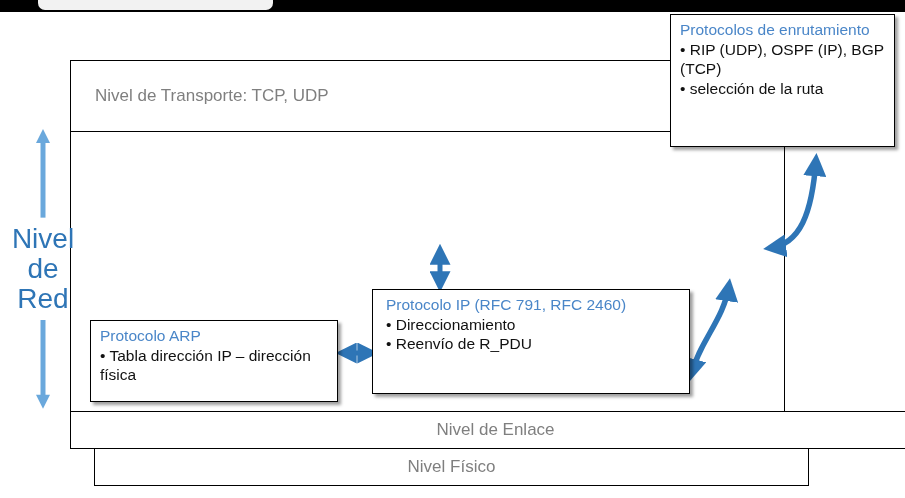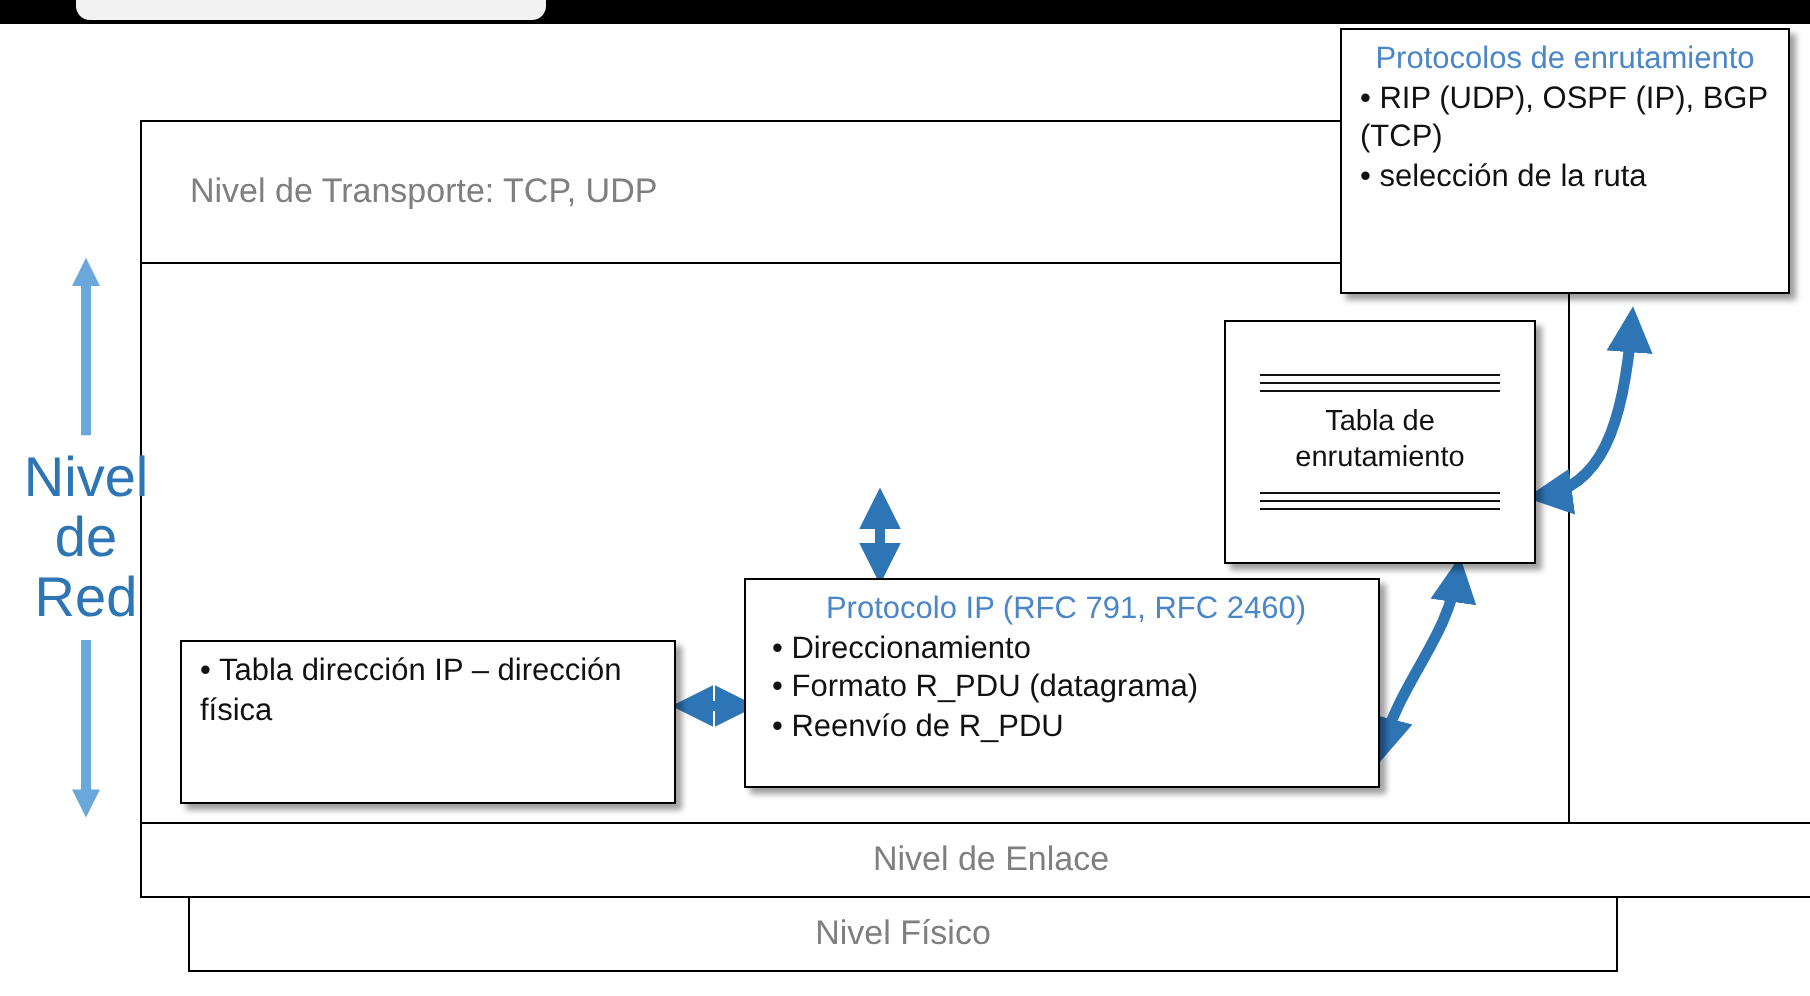"Protocolos de enrutamiento" .callout .title { text-align: center -> none }
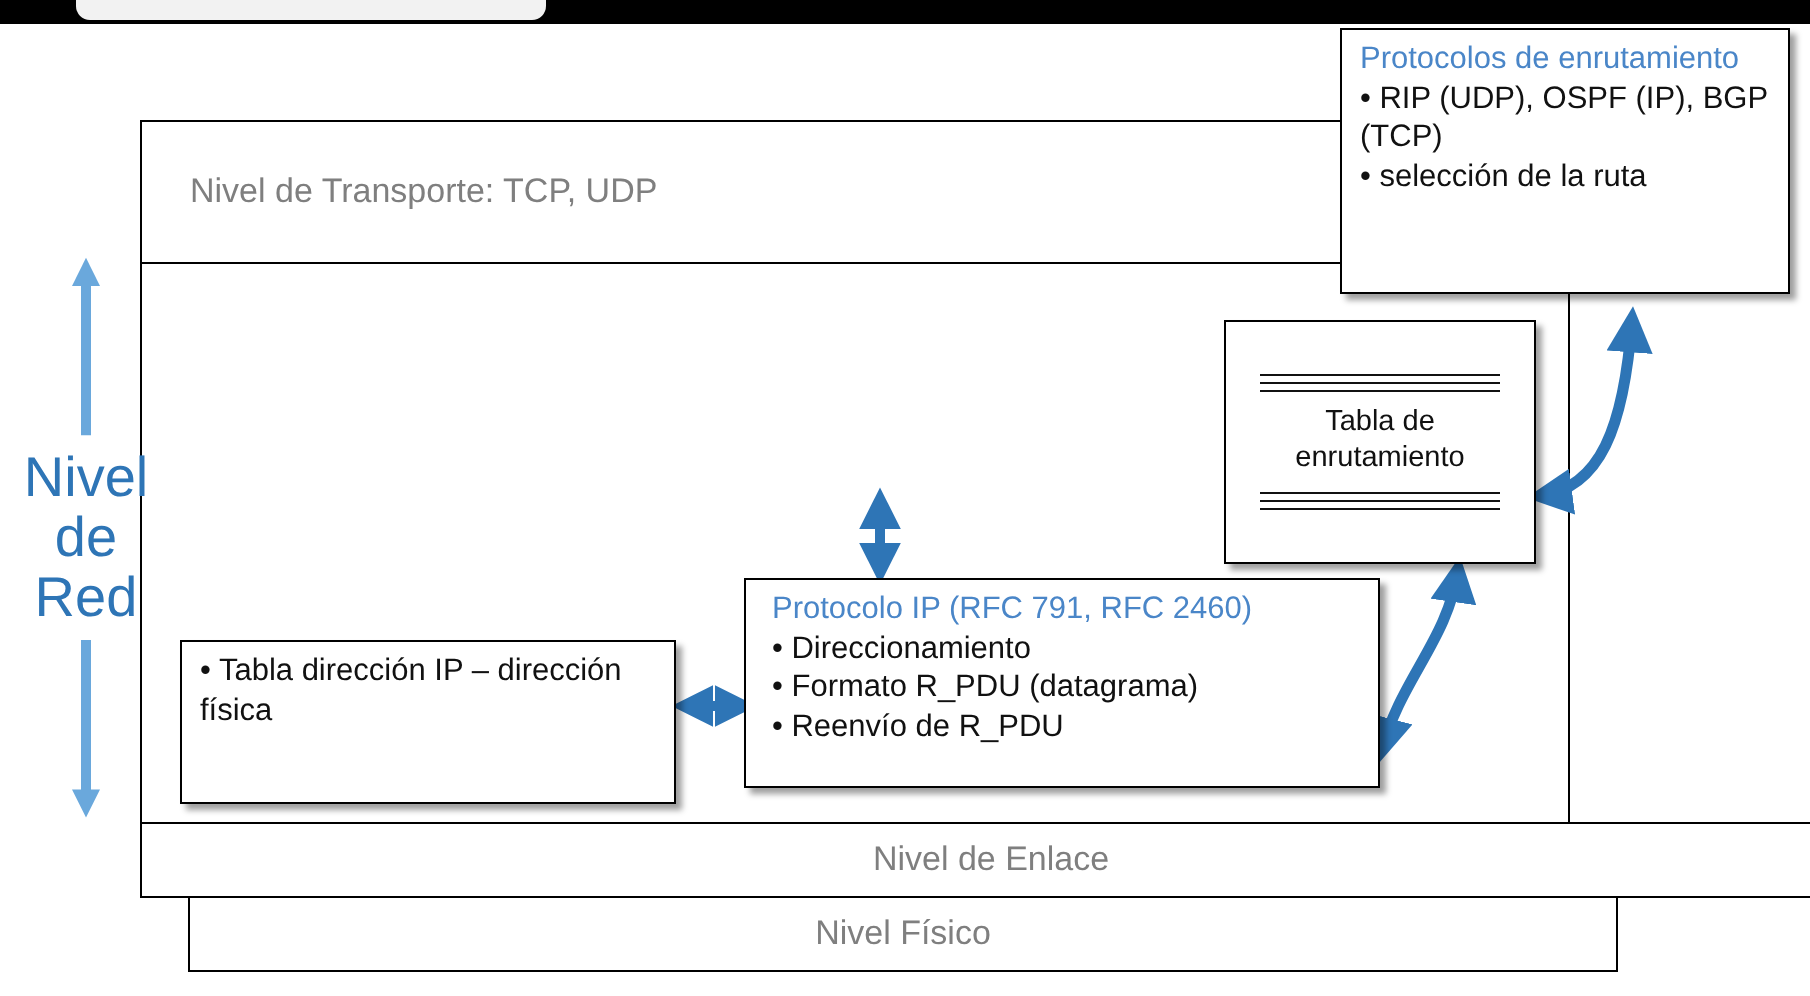"Tabla de" div.doc { html: <div> <div> <i></i> <i></i> <i></i> </div> <div> <div>Tabla de</div> <div>enrutamiento</div> </div> <div> <i></i> <i></i> <i></i> </div> </div> -> none }
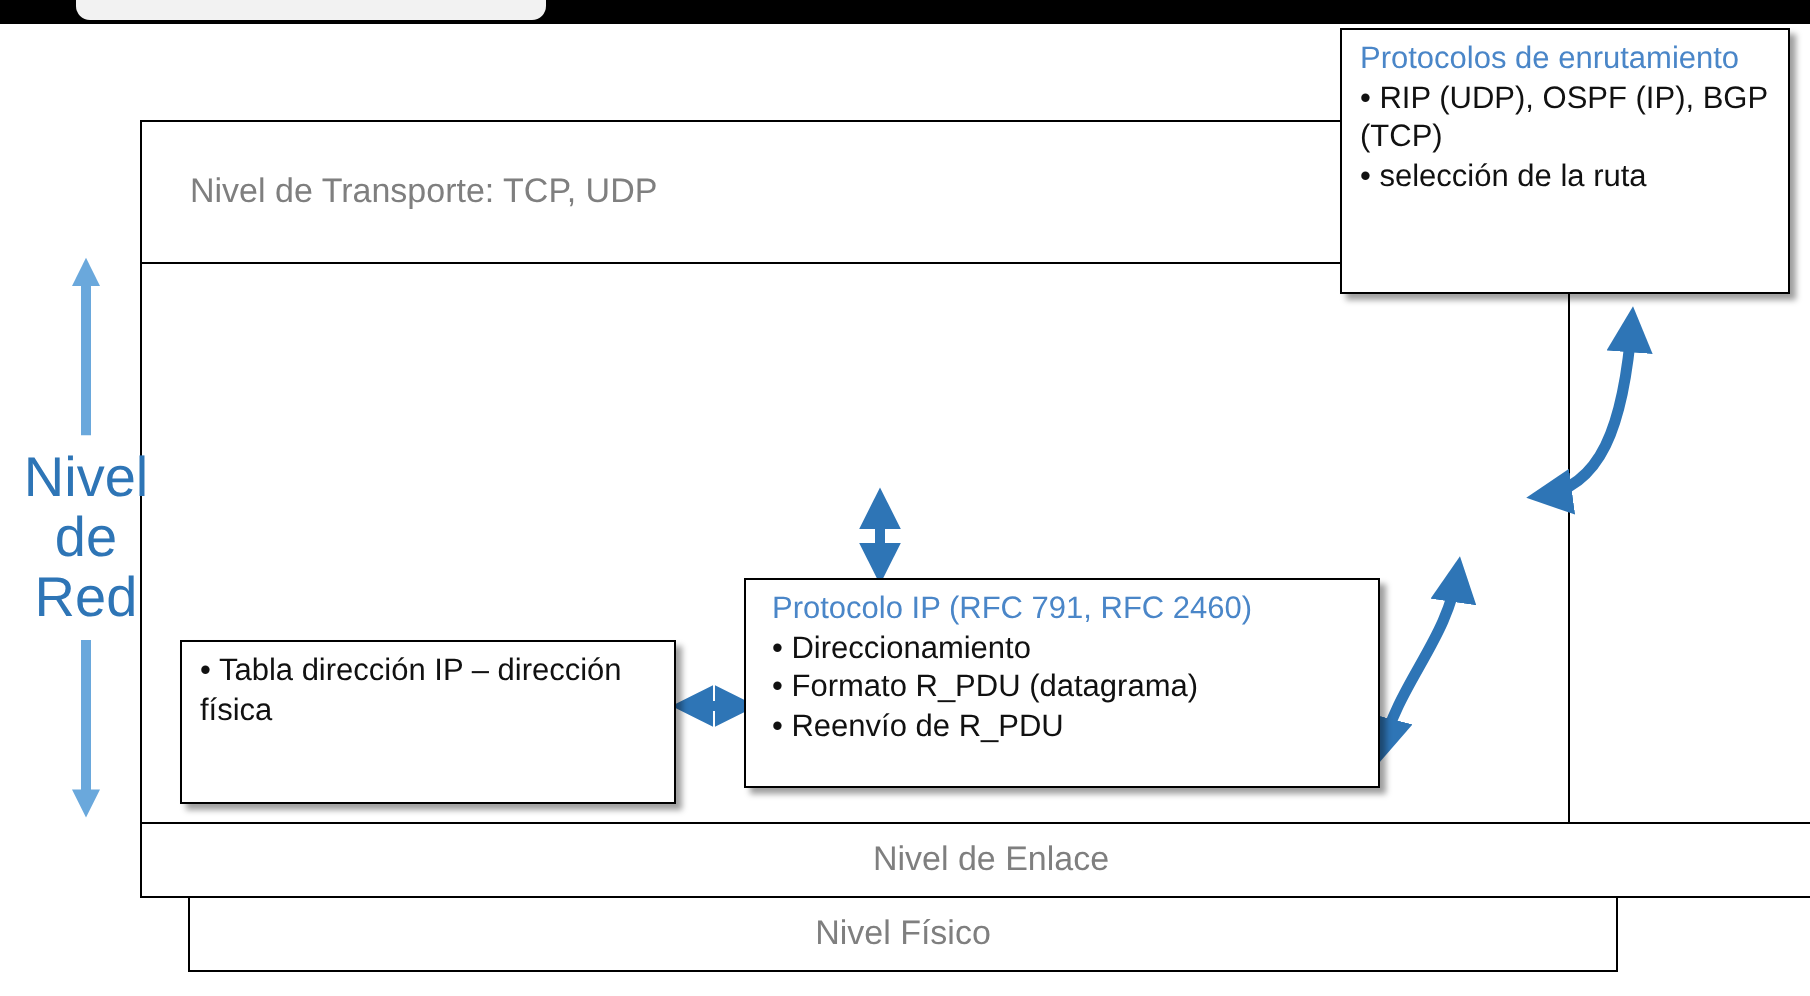"Protocolo ARP" div.title { html: none -> <div>Protocolo ARP</div> }
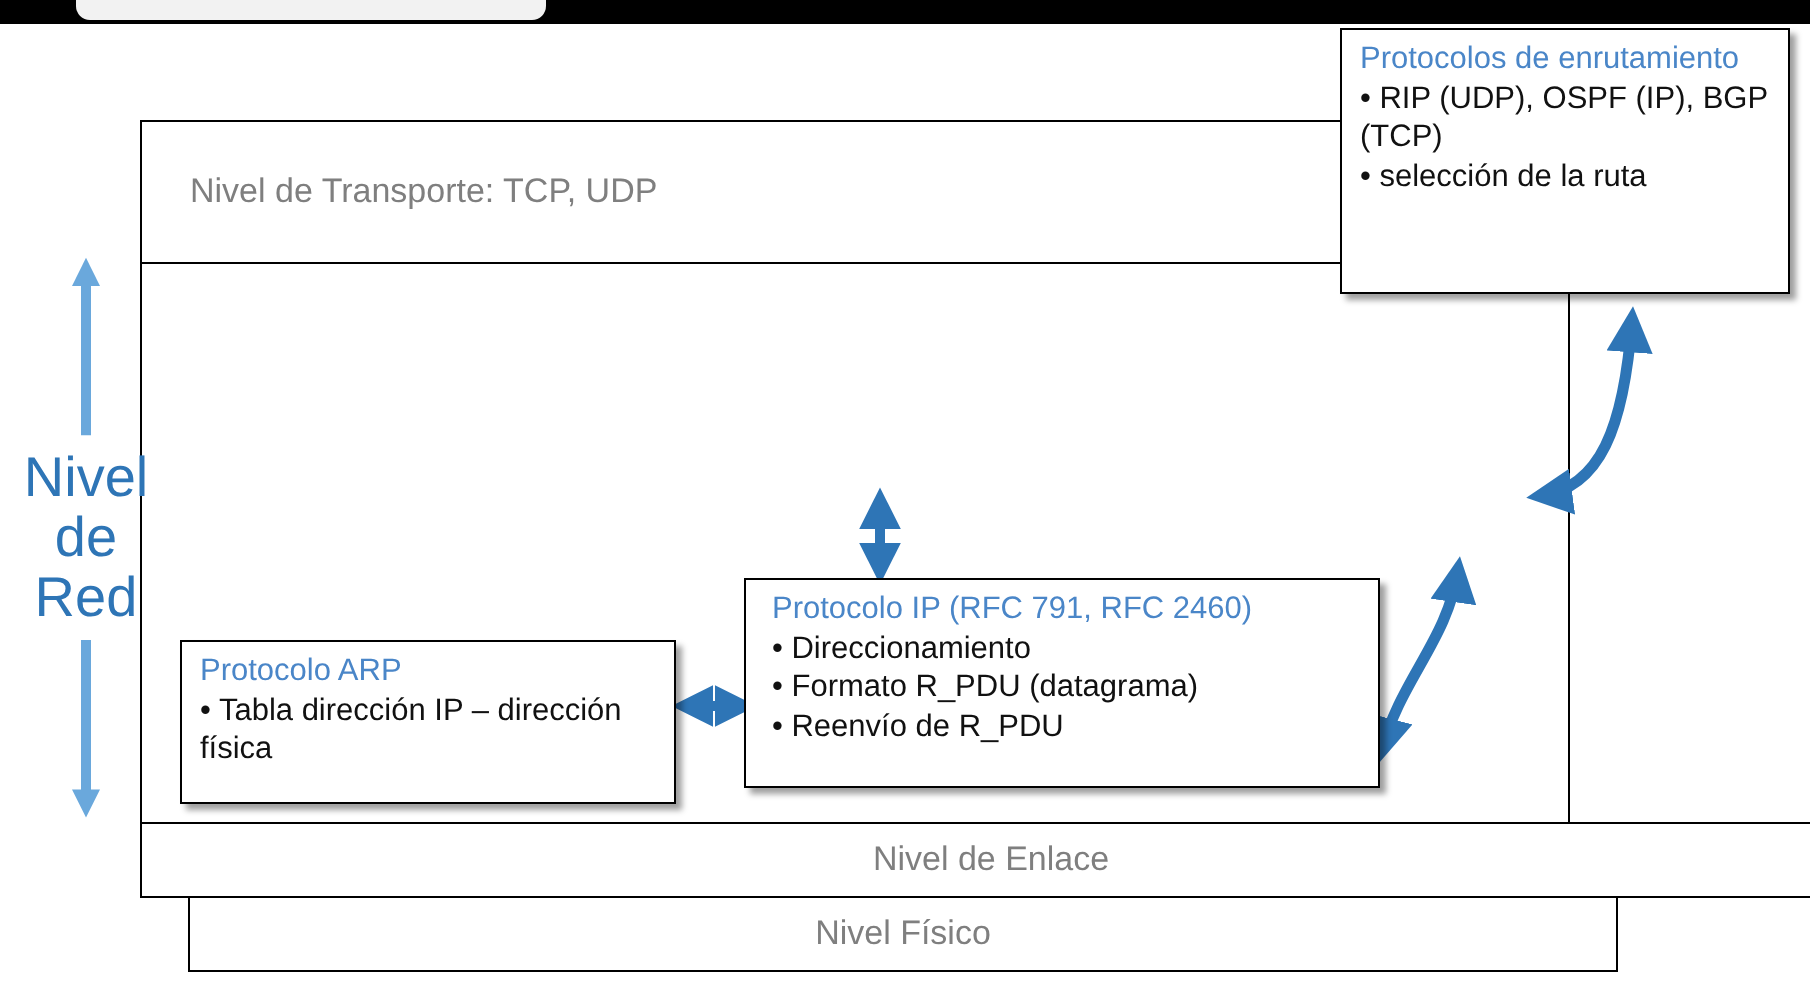"• Formato R_PDU (datagrama)" div.item { html: <div>• Formato R_PDU (datagrama)</div> -> none }
